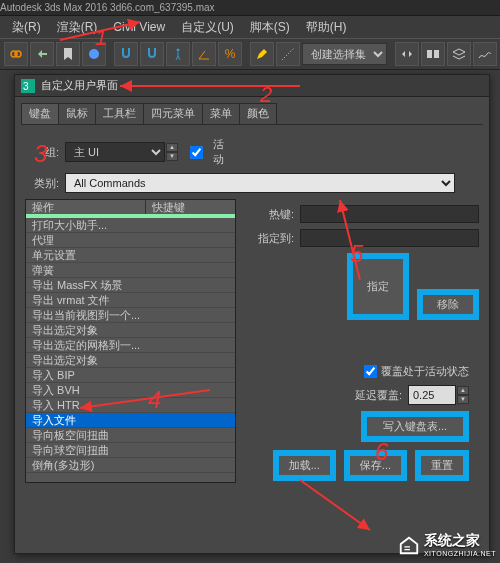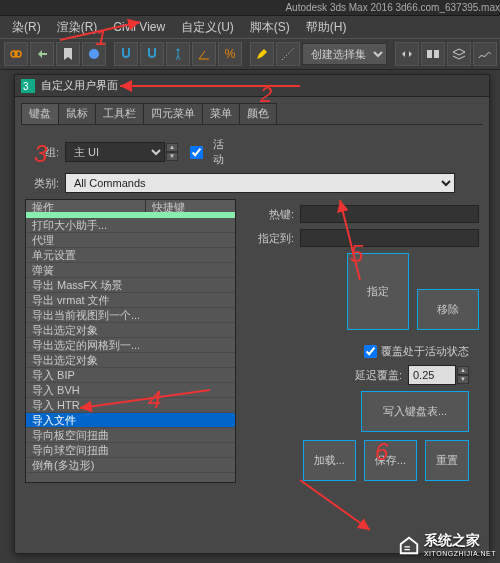"Autodesk 3ds Max 2016" .titlebar { justify-content: flex-end -> flex-start }
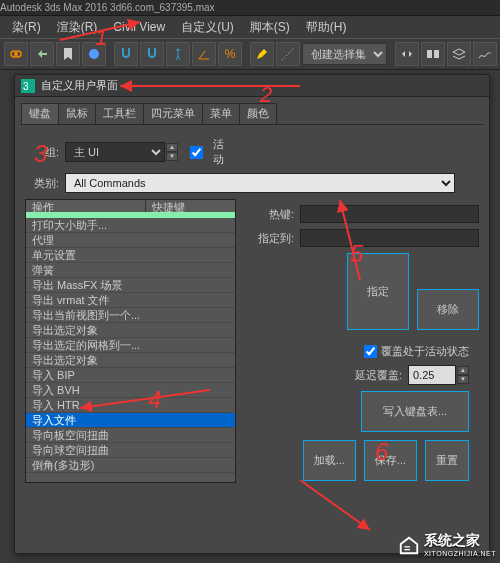"操作" .list-header { border-bottom: 6px solid #86efac -> 4px solid #86efac }
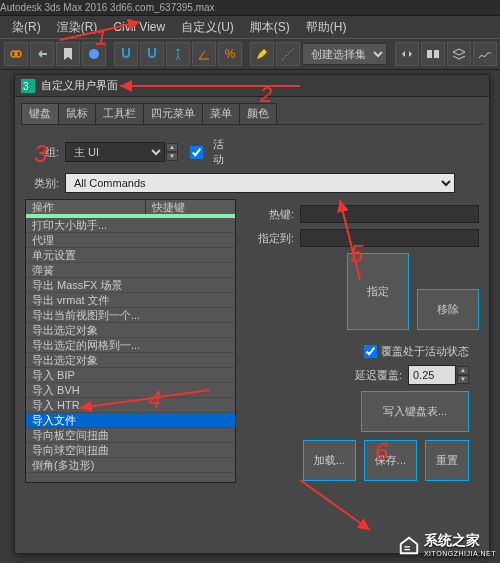"指定" .btn { border: 1px solid #0ea5e9 -> 6px solid #0ea5e9; padding: 12px 10px -> 2px 10px }
